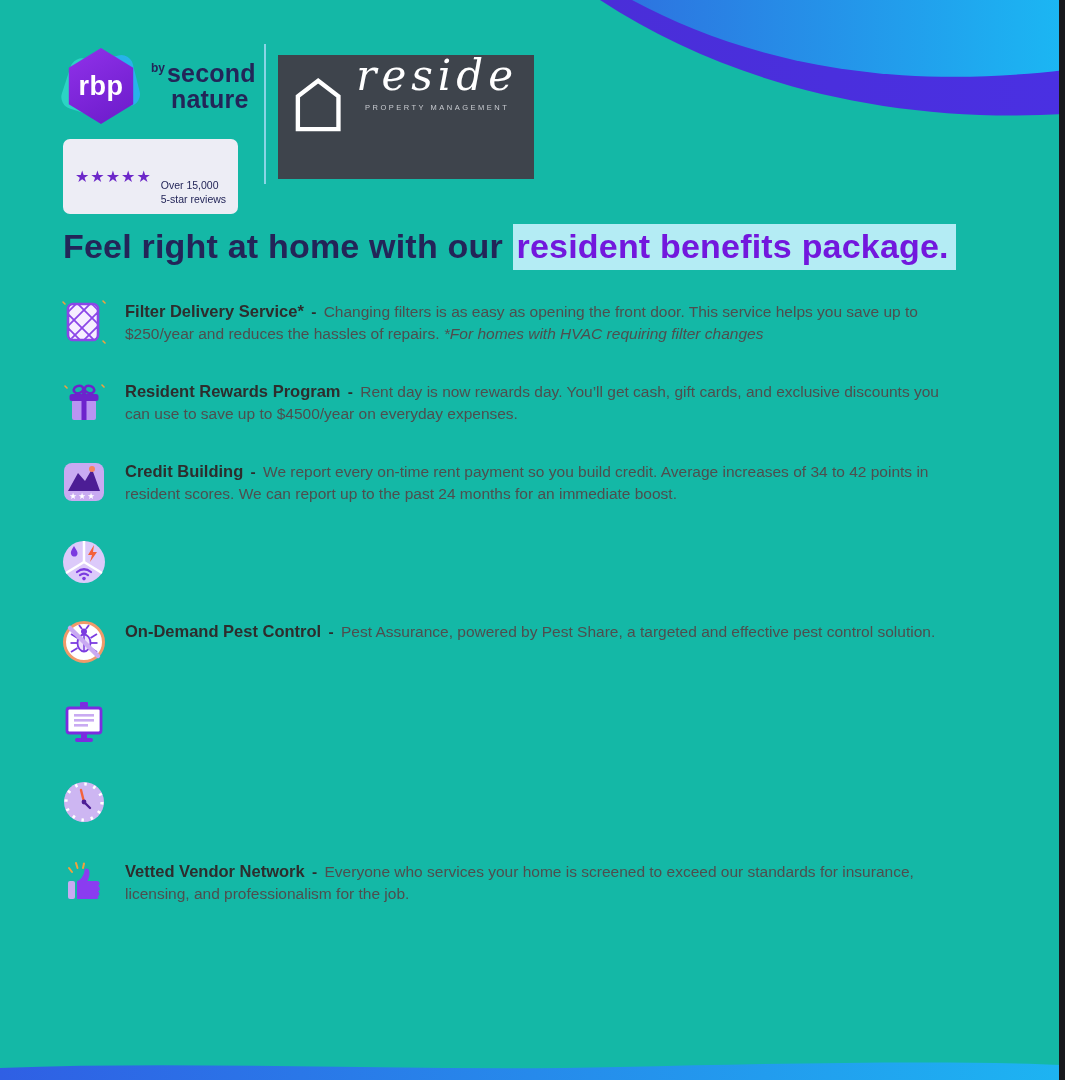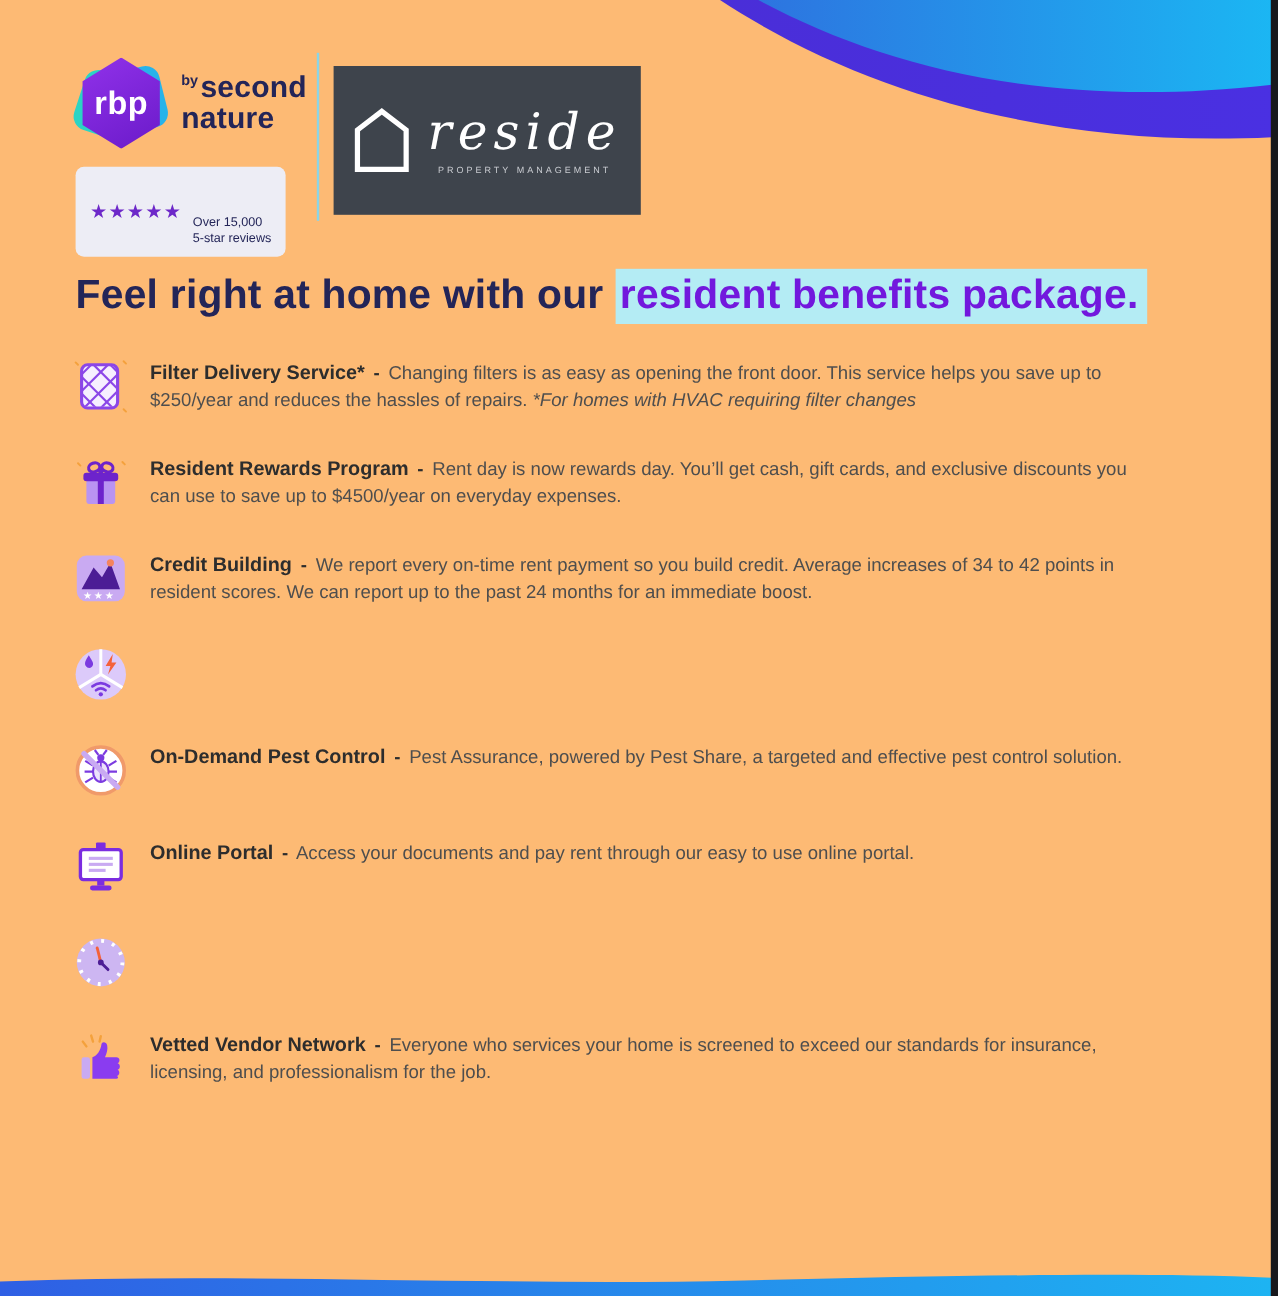"rbp" .page { background: #fdba74 -> #14b8a6 }
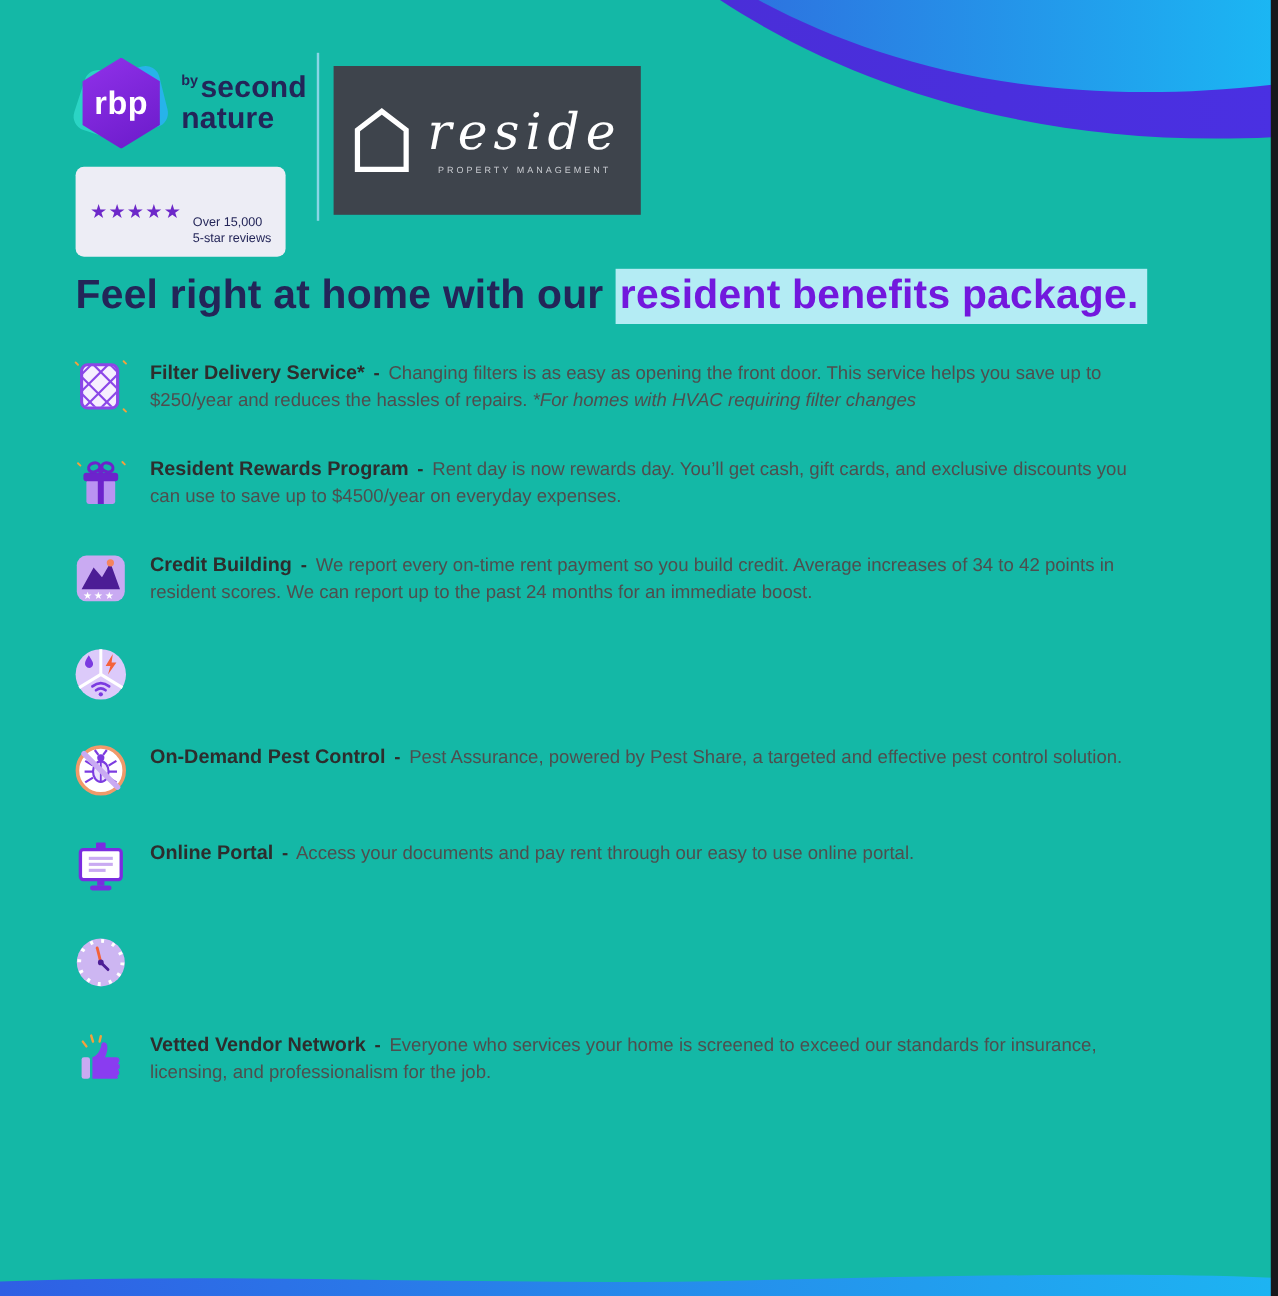"nature" .sn .l2 { margin-left: none -> 20px }
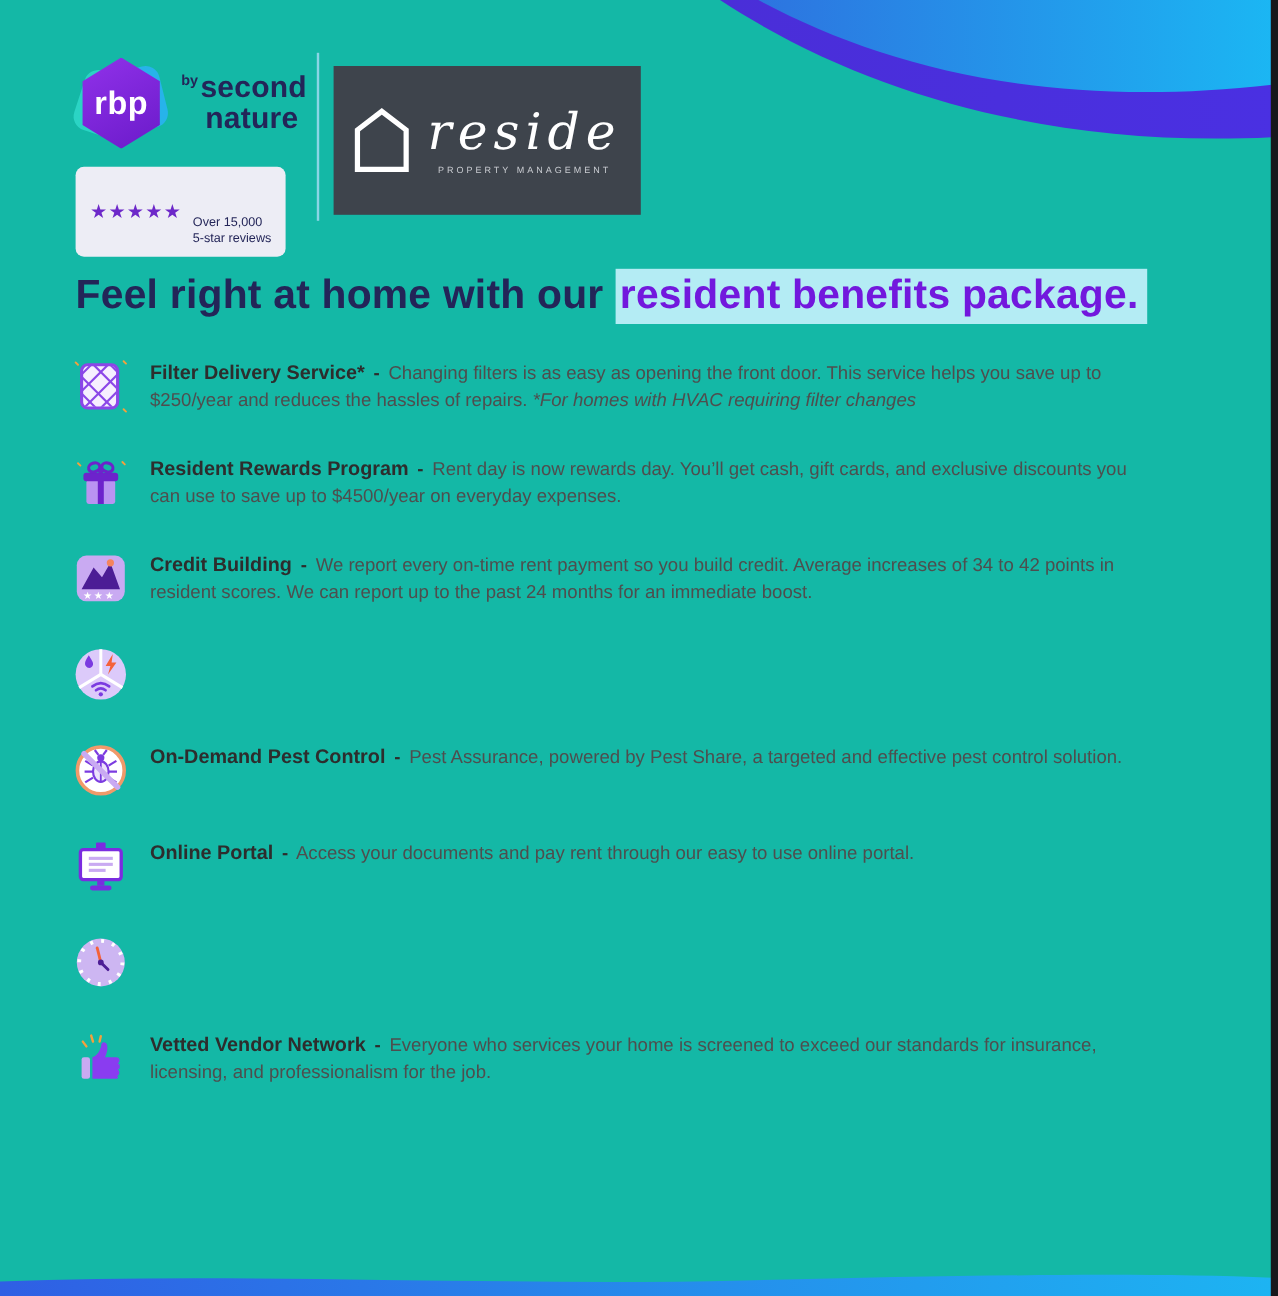"reside" .reside-box { align-items: center -> none }
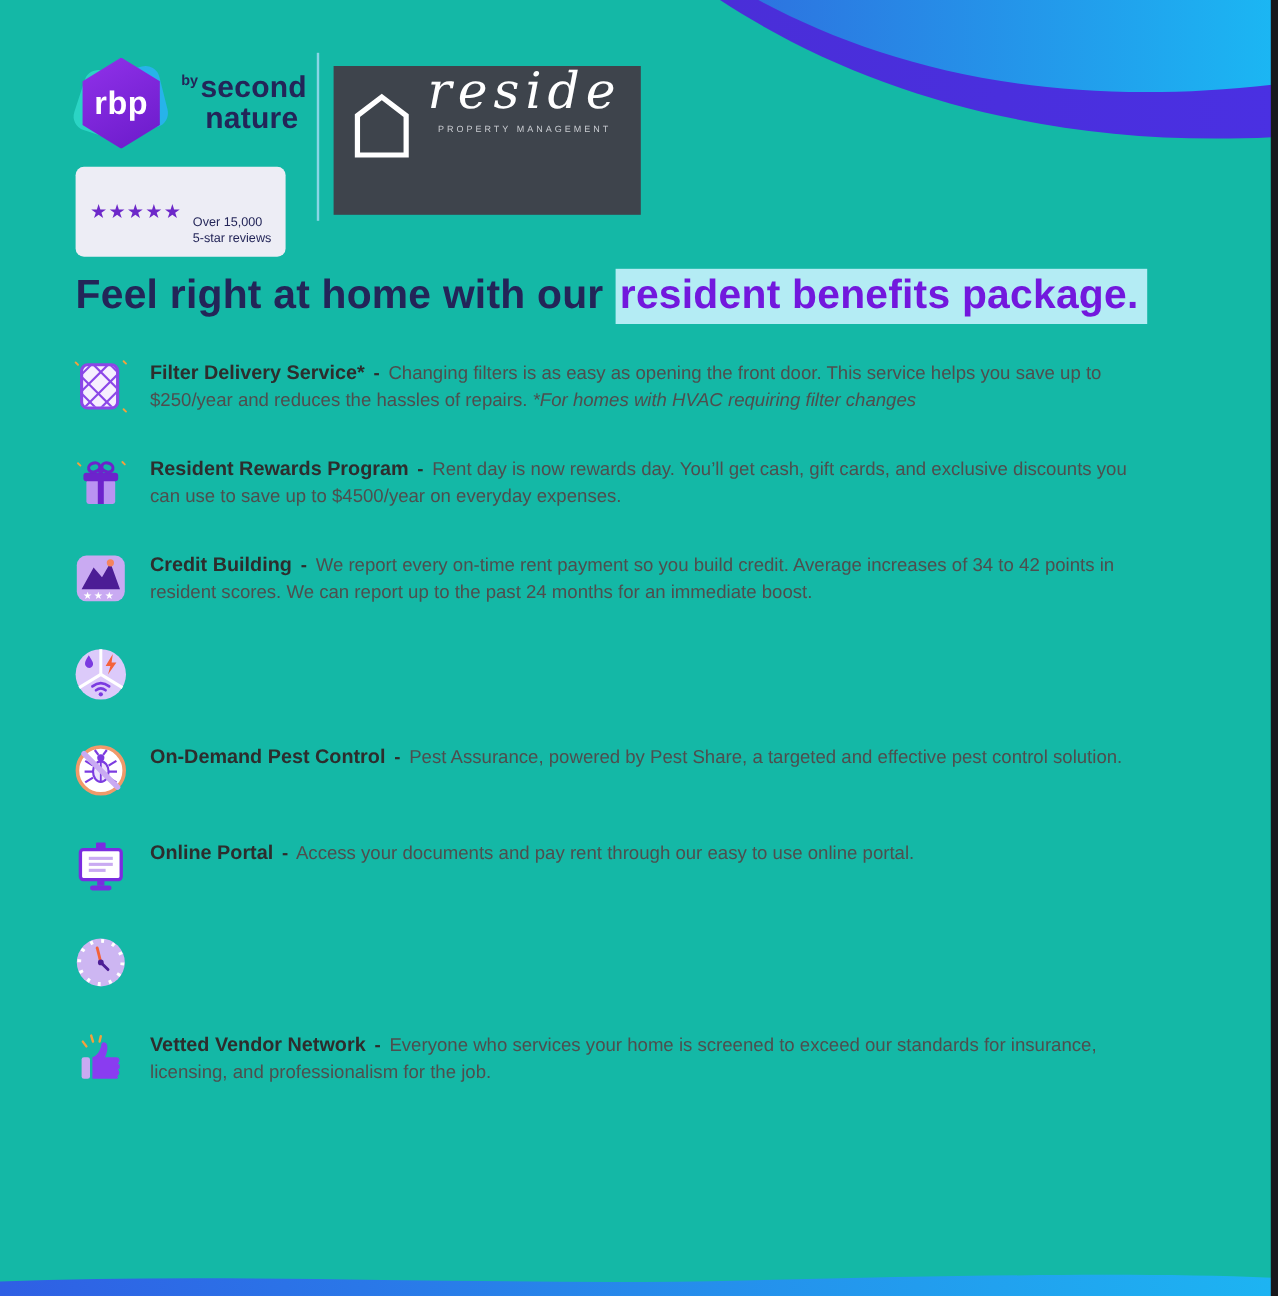"Online Portal - Access your" div.btext { html: <div> <span>Online Portal</span> <span>-</span> <span>Access your documents and pay rent through our easy to use online portal.</span> </div> -> none }
